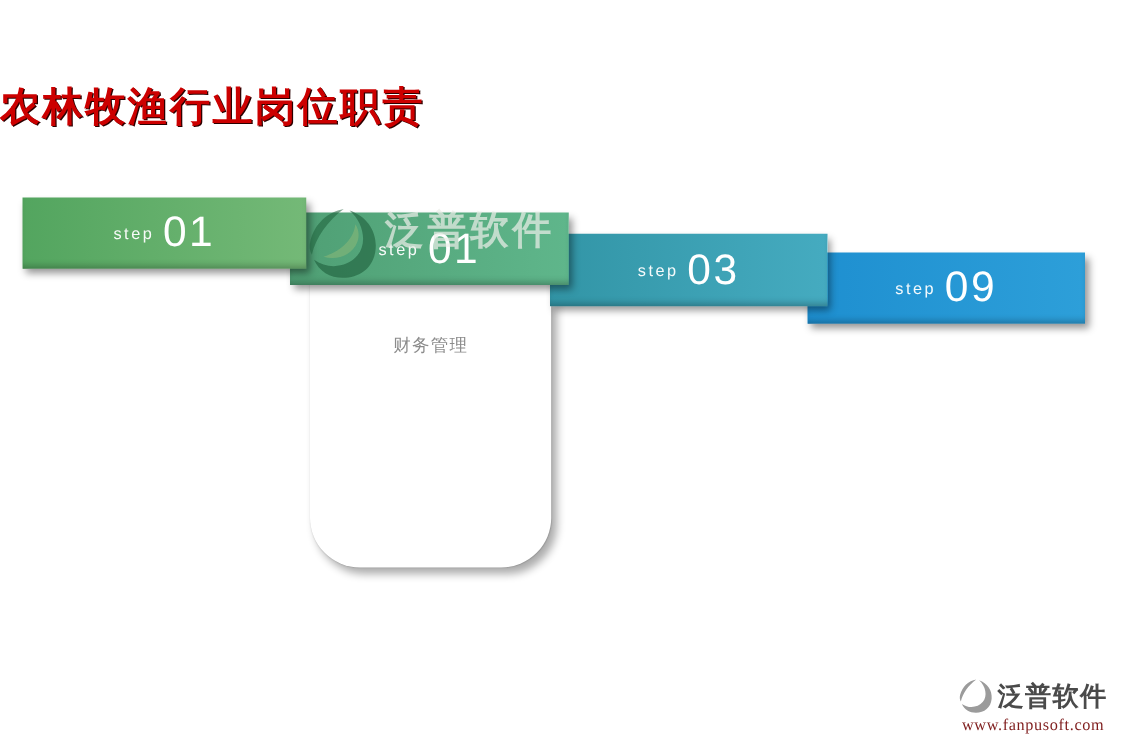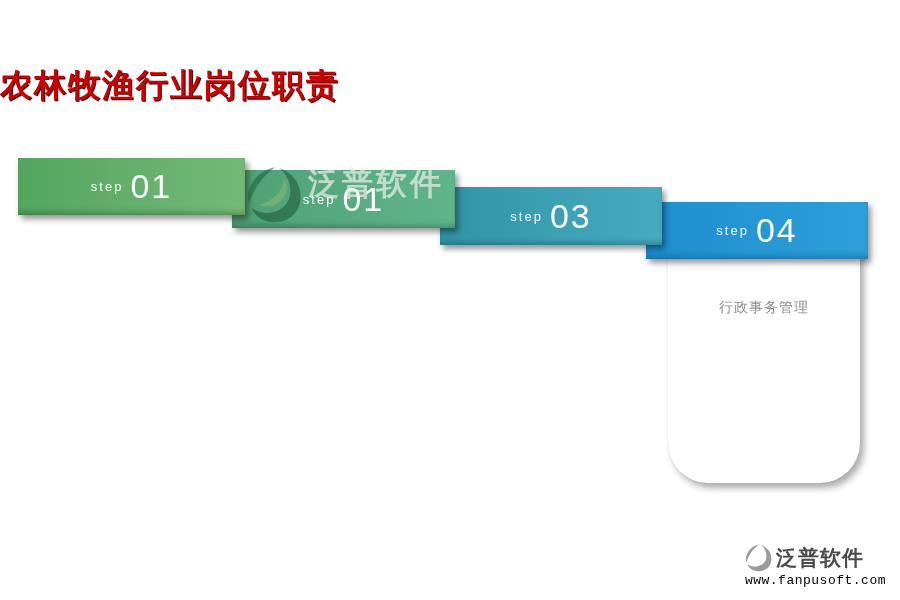"04" span.step-num { text: 04 -> 09 }
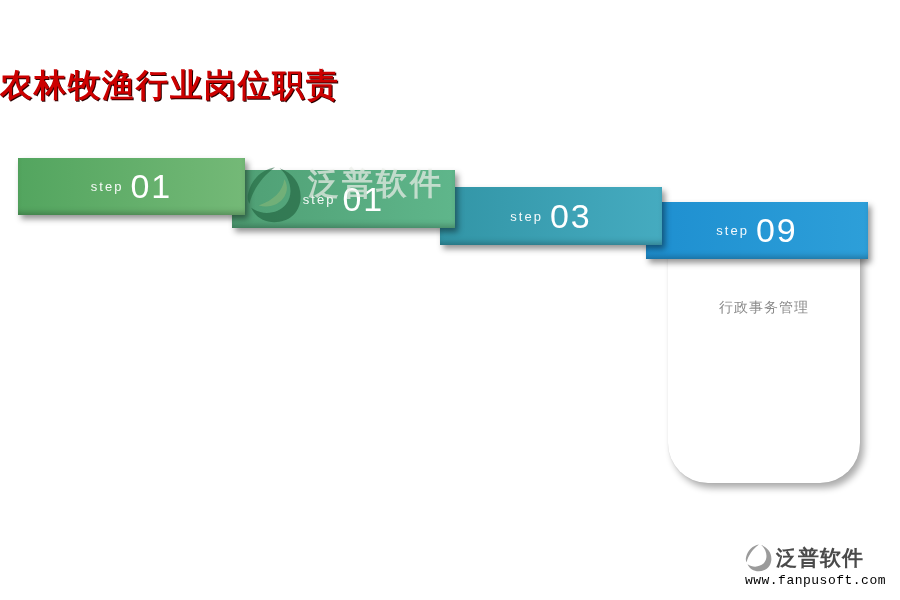"财务管理" div.card-body { html: none -> <div> <div>财务管理</div> </div> }
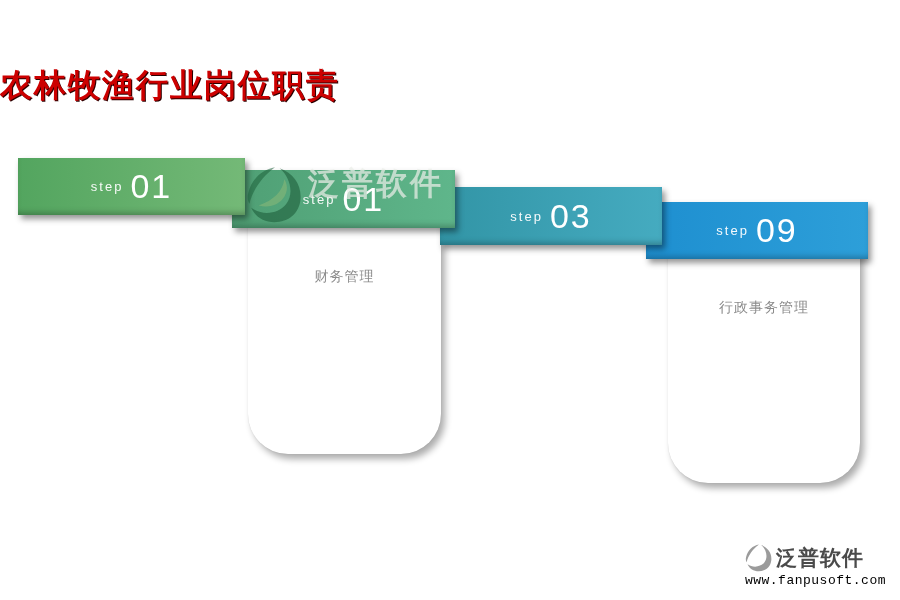"行政事务管理" div.card-body { html: <div> <div>行政事务管理</div> </div> -> none }
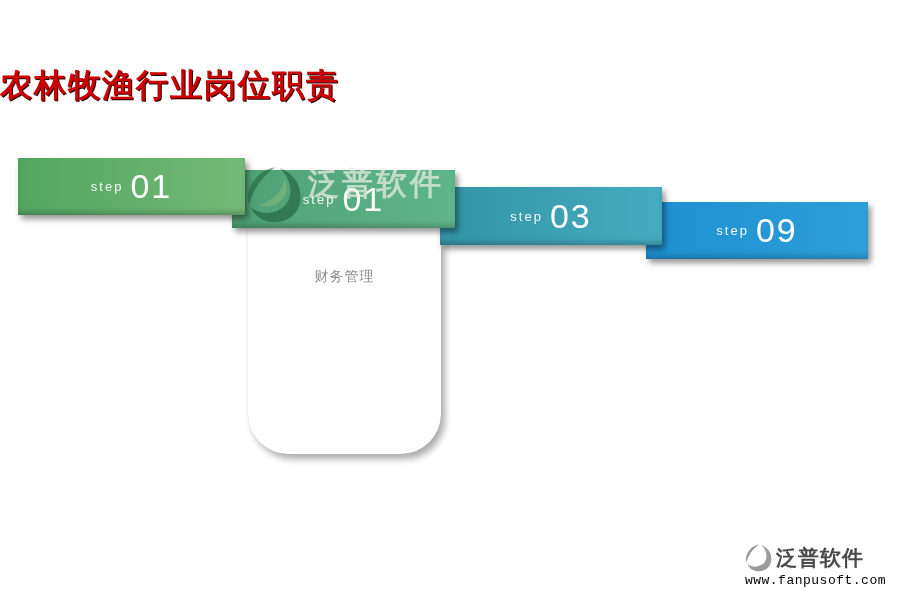"www.fanpusoft.com" .ft-url { color: #000000 -> #7f1d1d; font-family: Liberation Mono, monospace -> Liberation Serif, serif }
